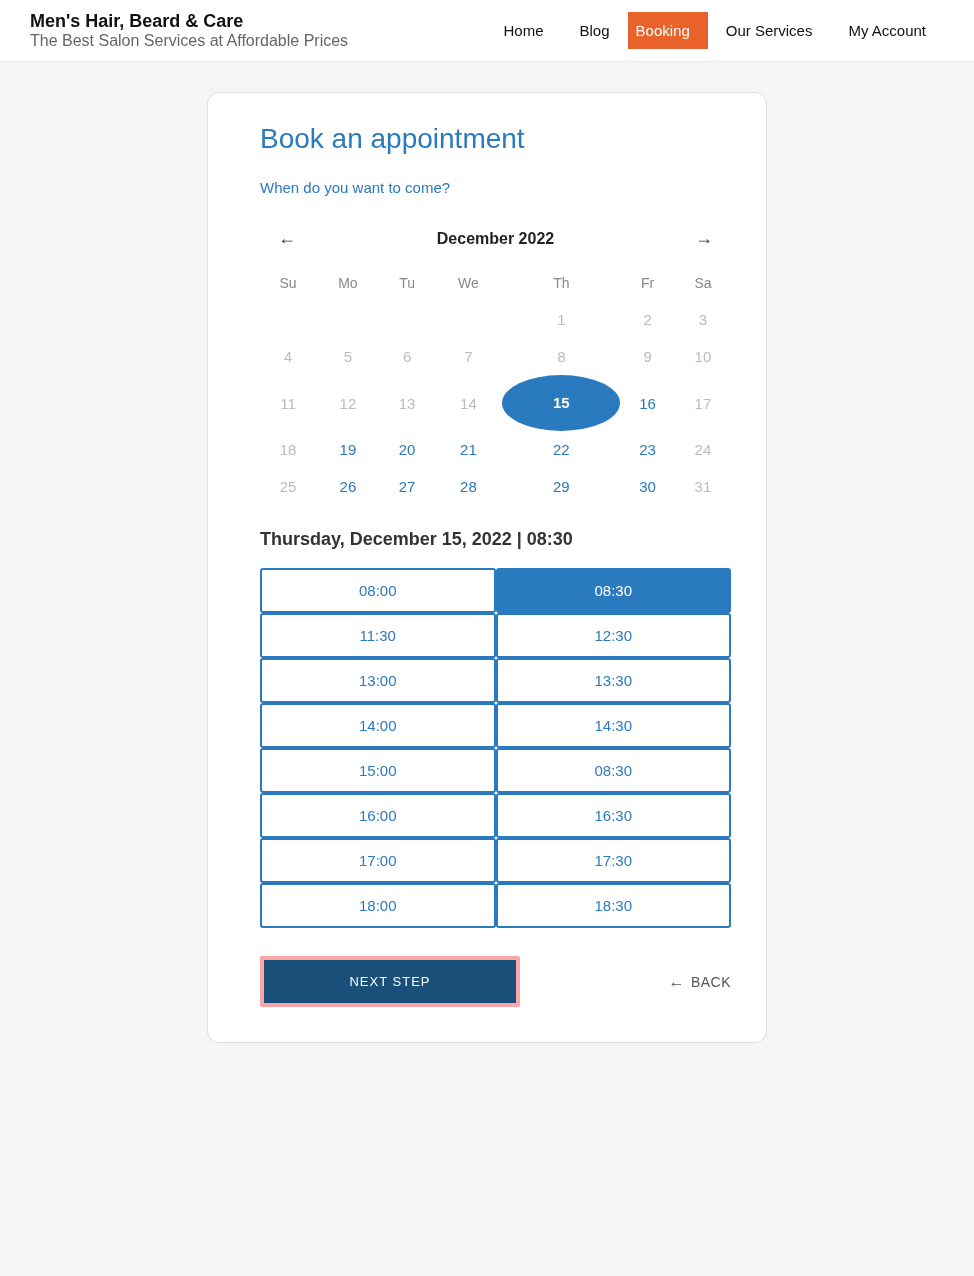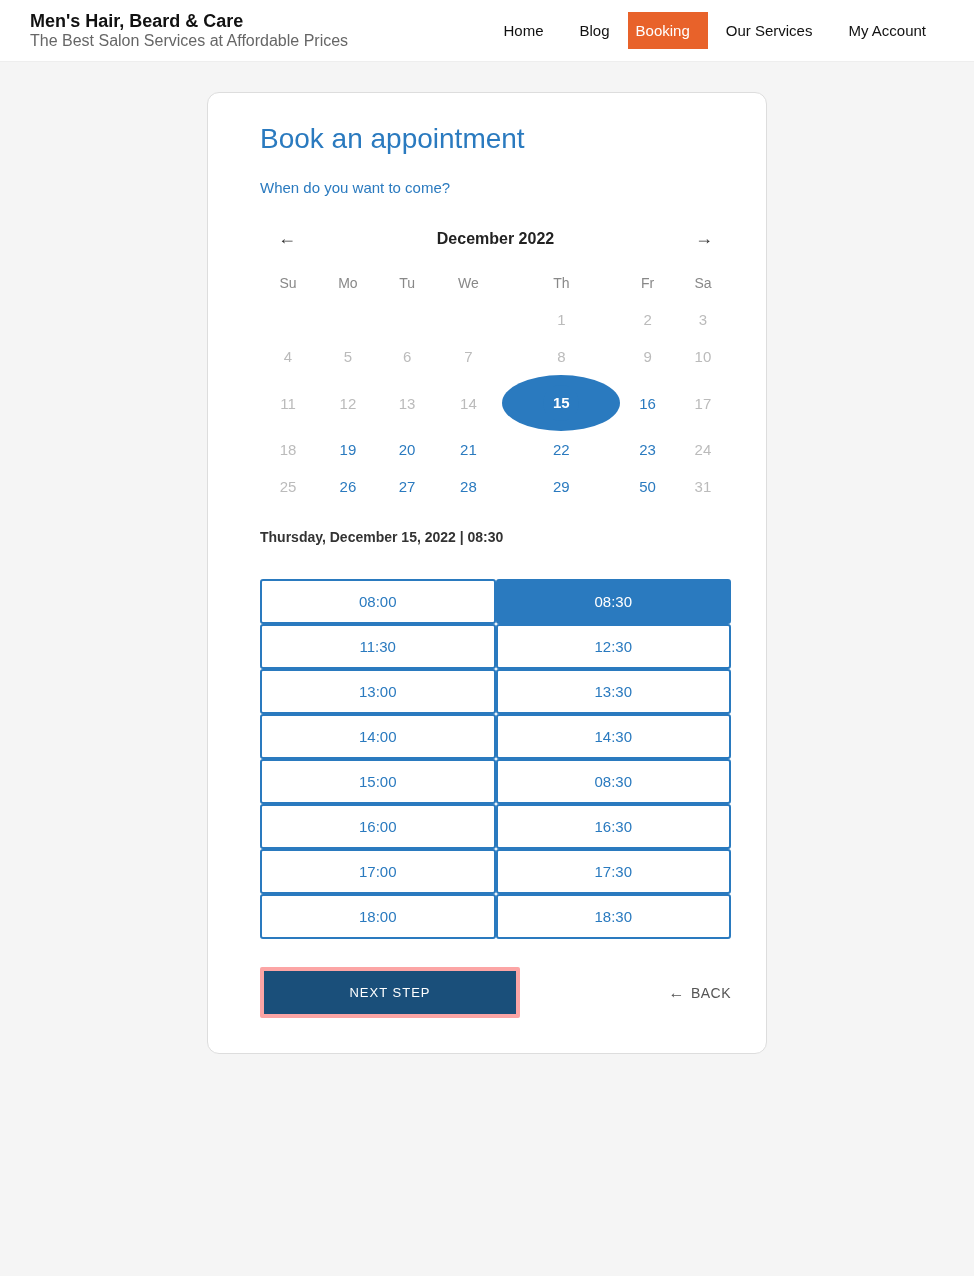"50" td.available { text: 50 -> 30 }
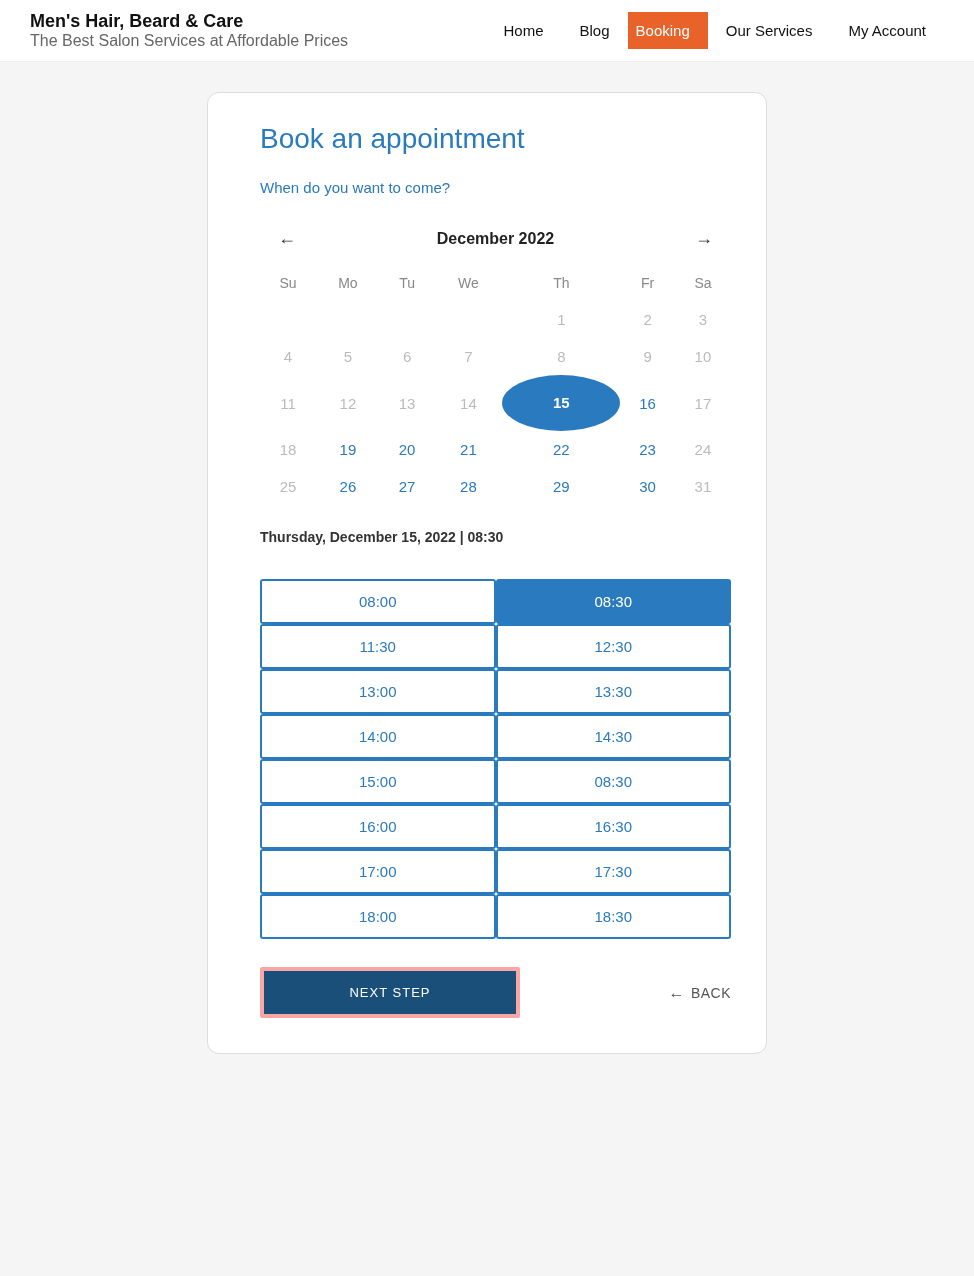"Thursday, December 15, 2022 |" .selected-date-label { font-size: 14px -> 18px; margin-bottom: 34px -> 18px }
